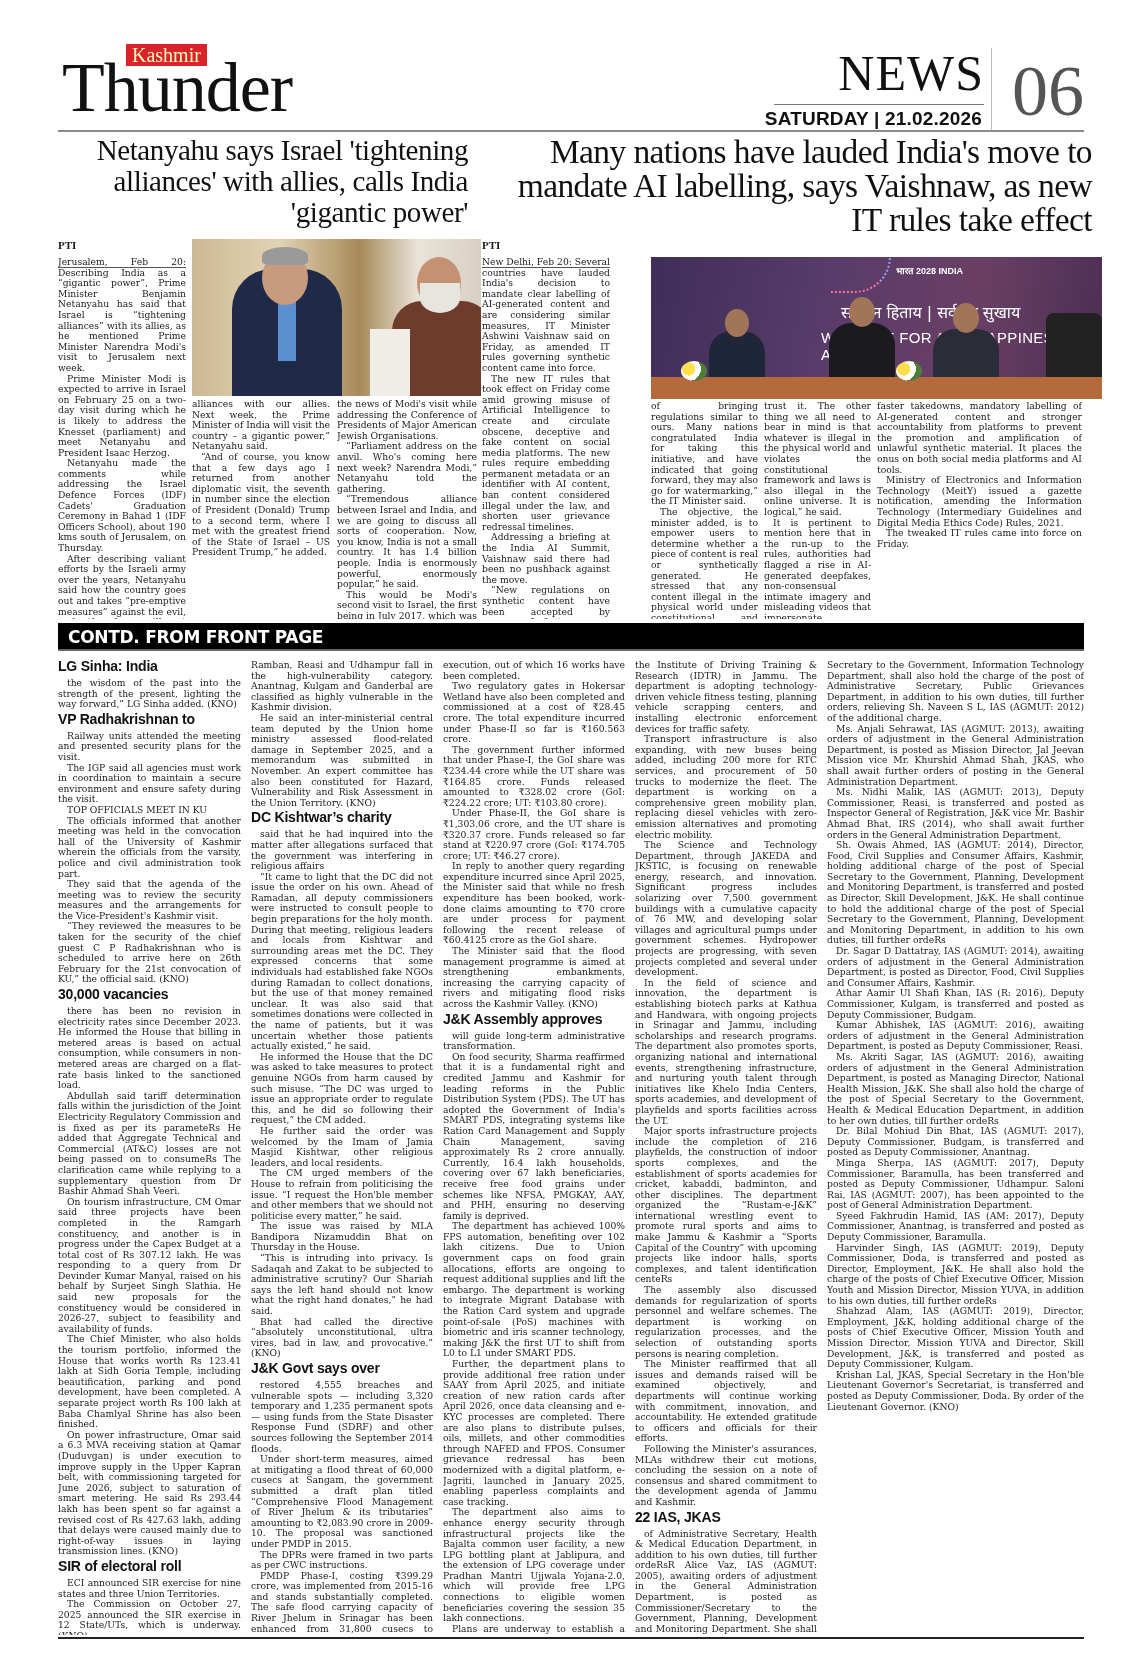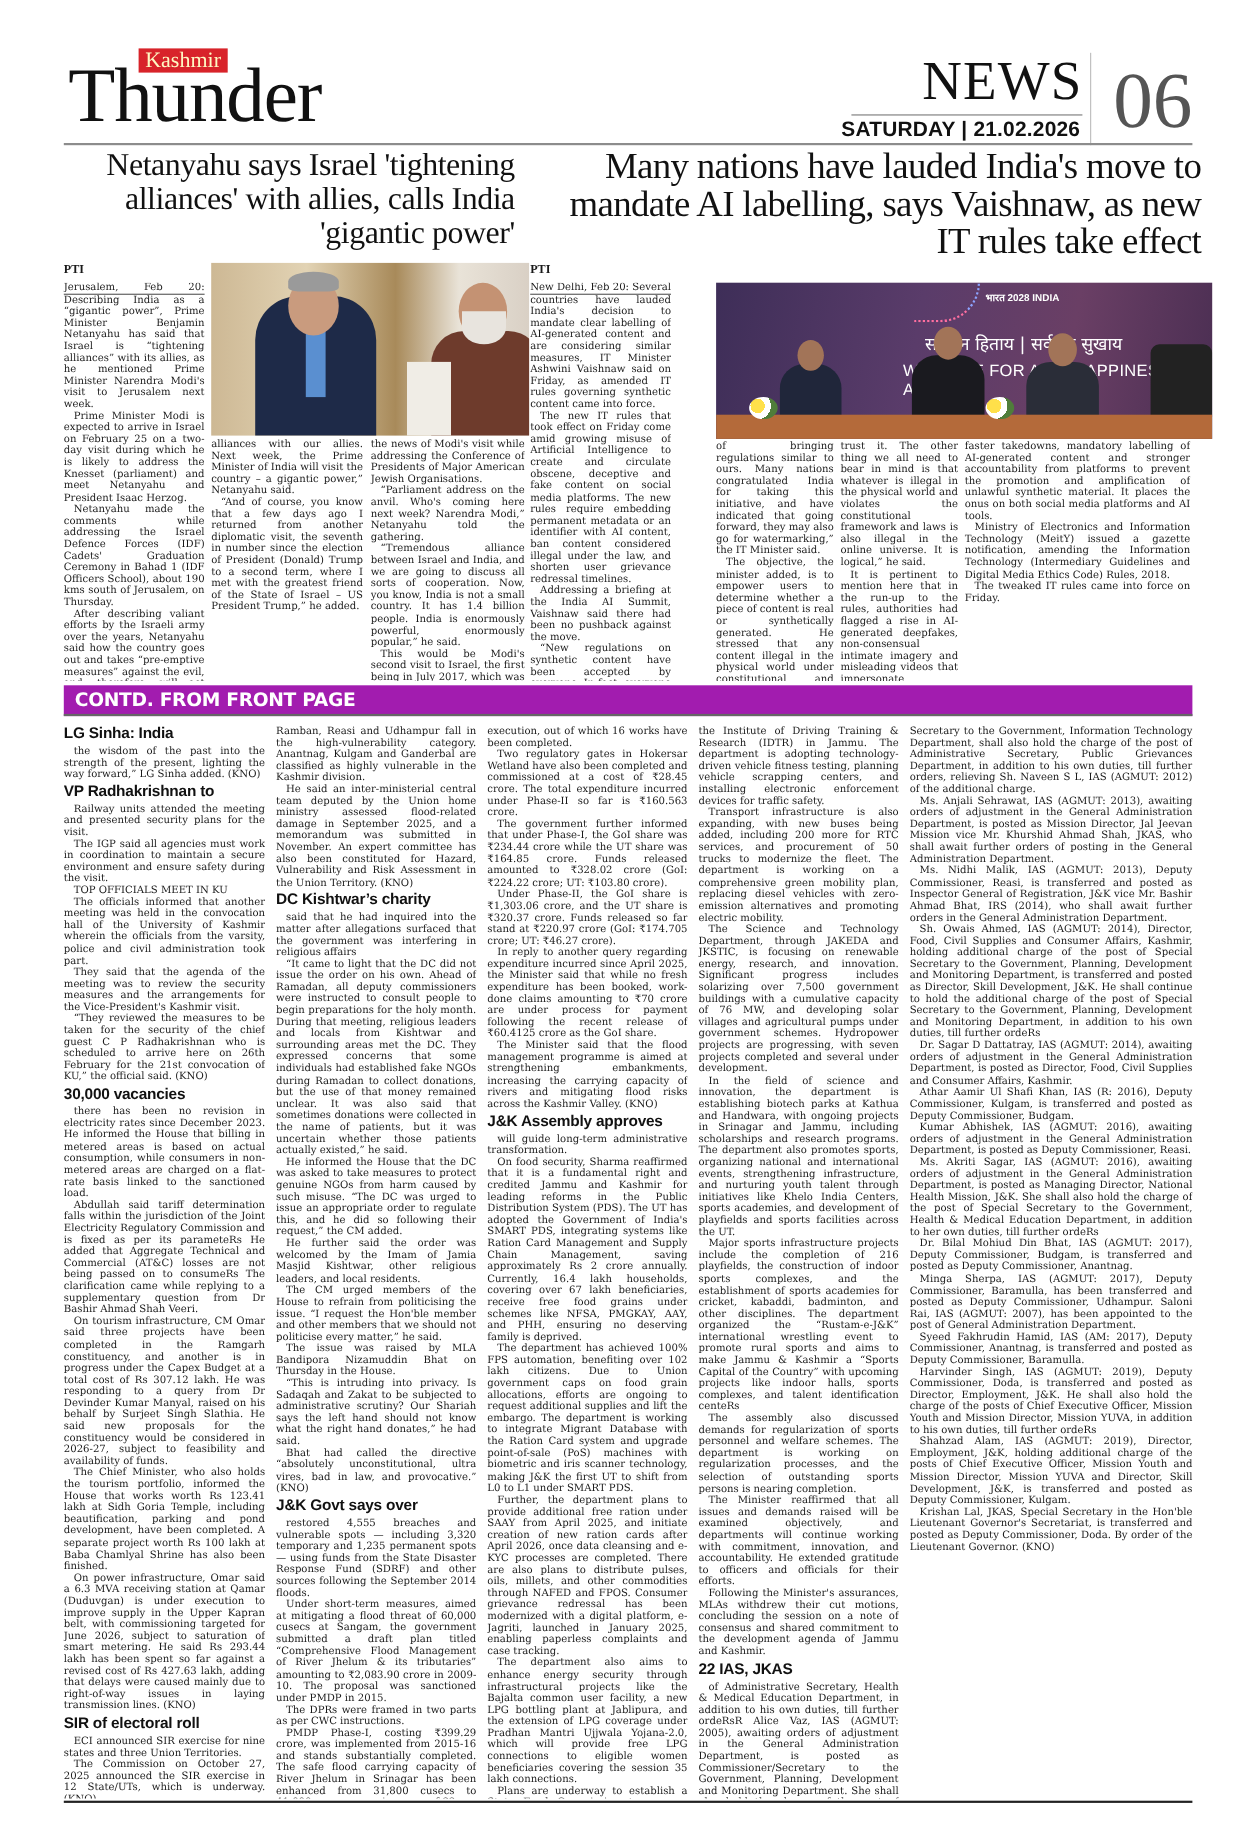"Ministry of Electronics and Information" p { text: 2018 -> 2021 }
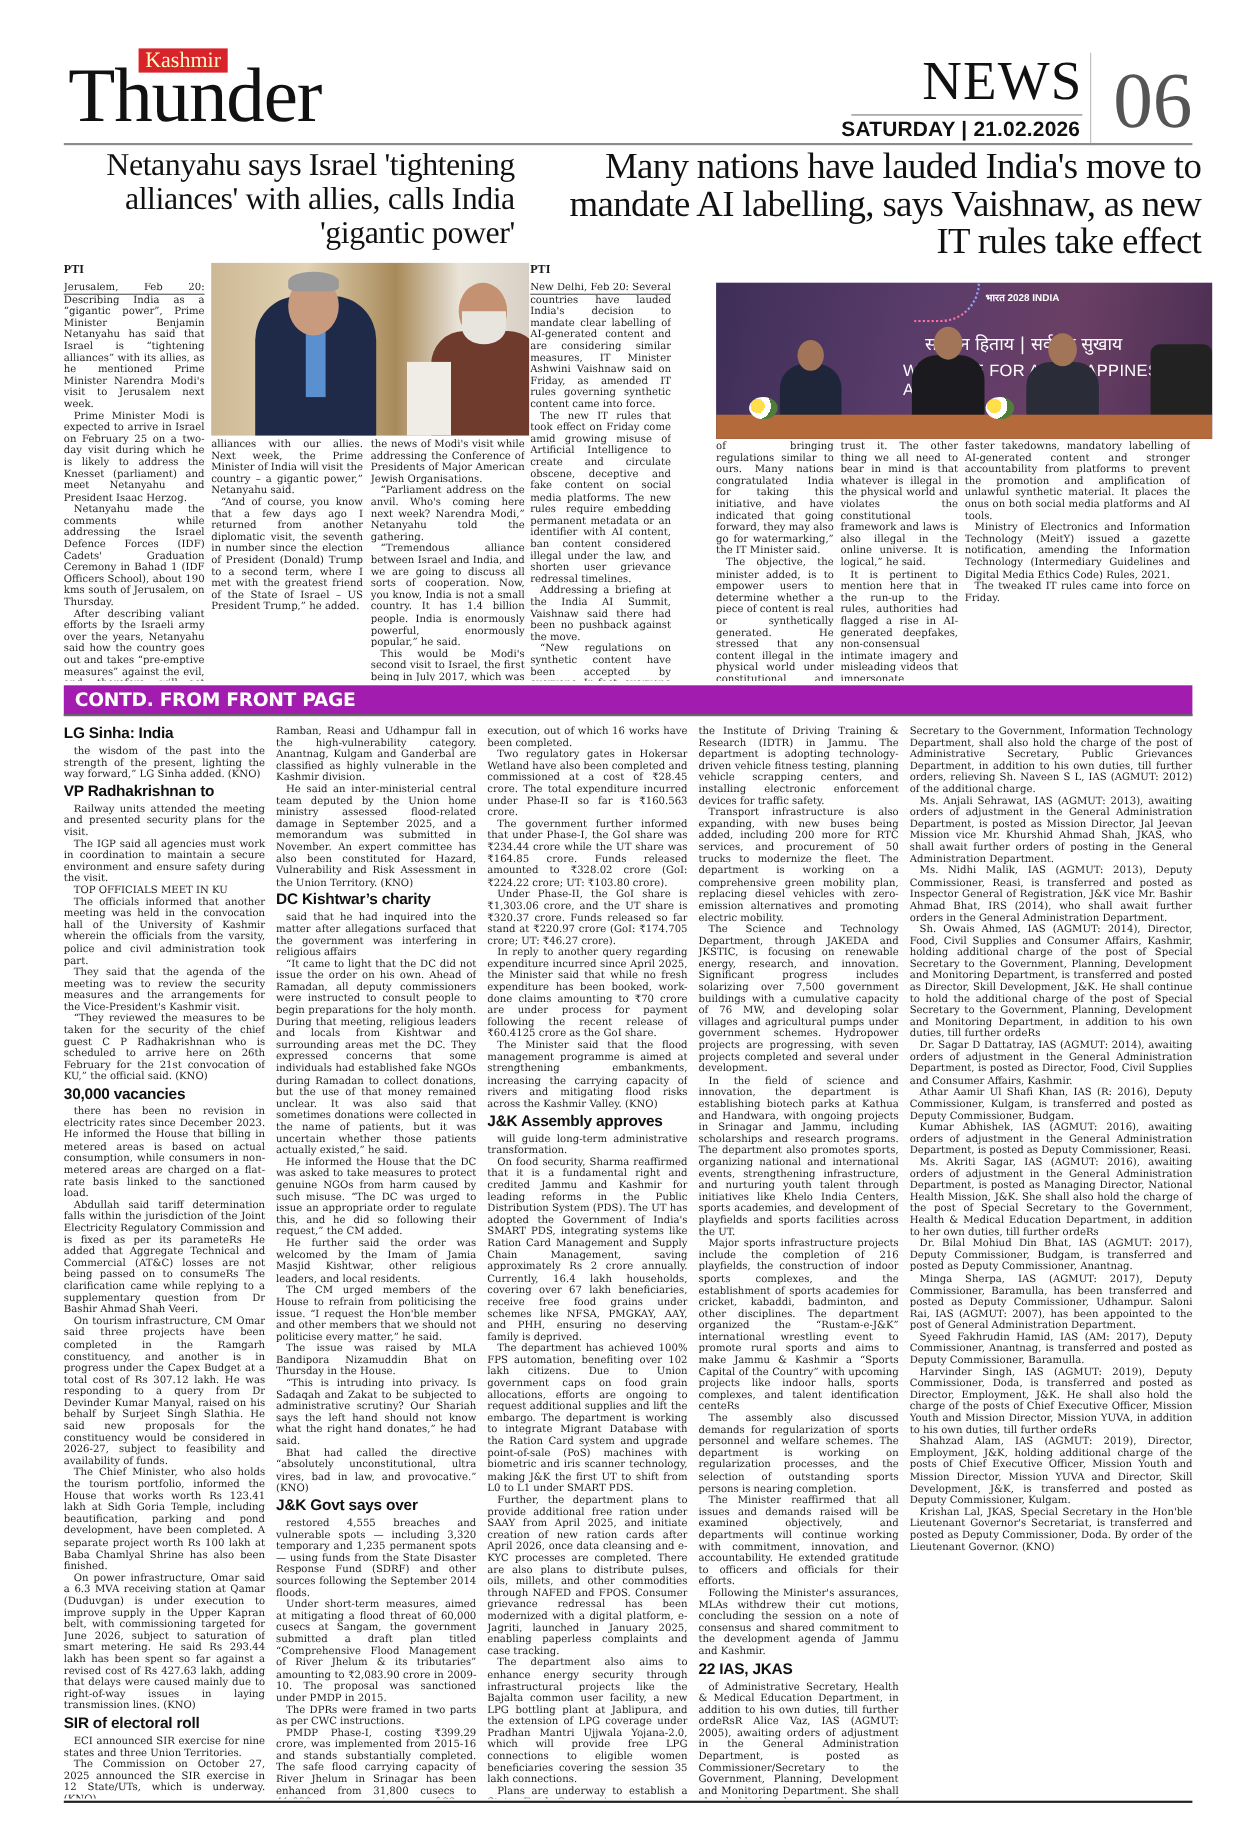"CONTD. FROM FRONT PAGE" .contd-bar { background: #a21caf -> #000000 }
